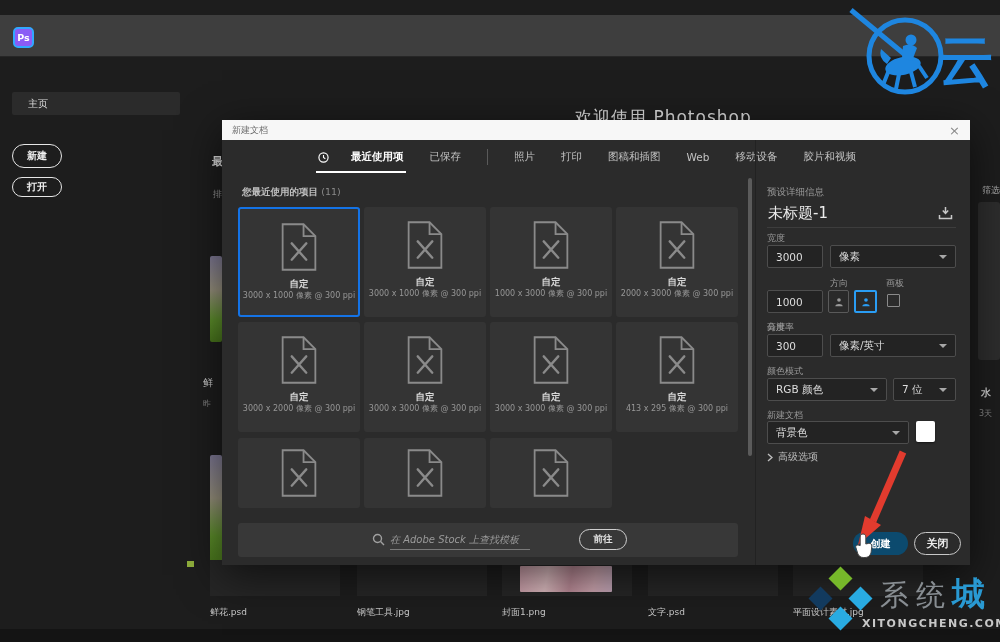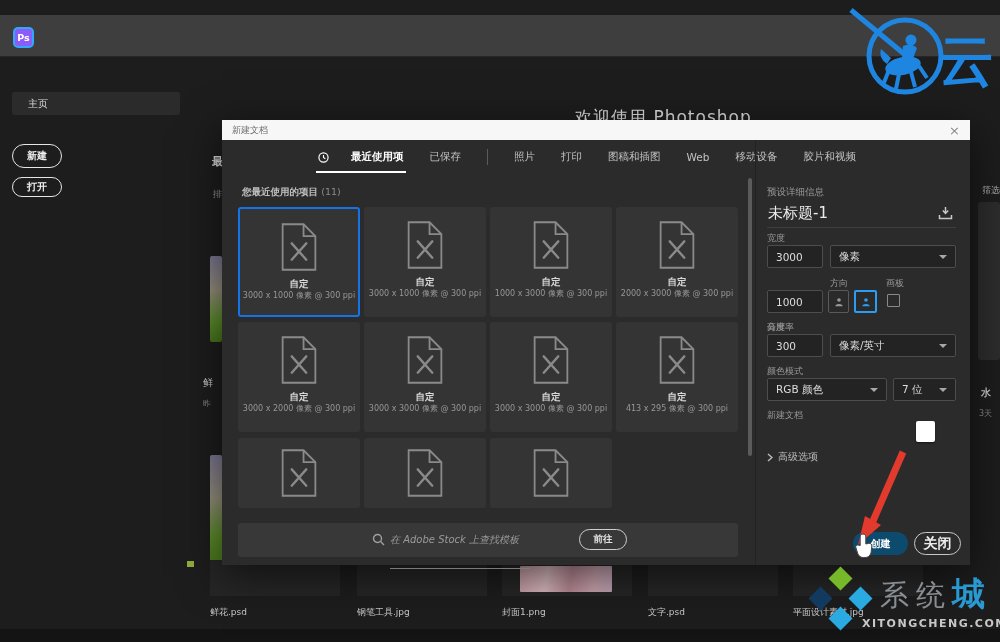"背景色" div.dd { html: none -> <div> <span>背景色</span> <span></span> </div> }
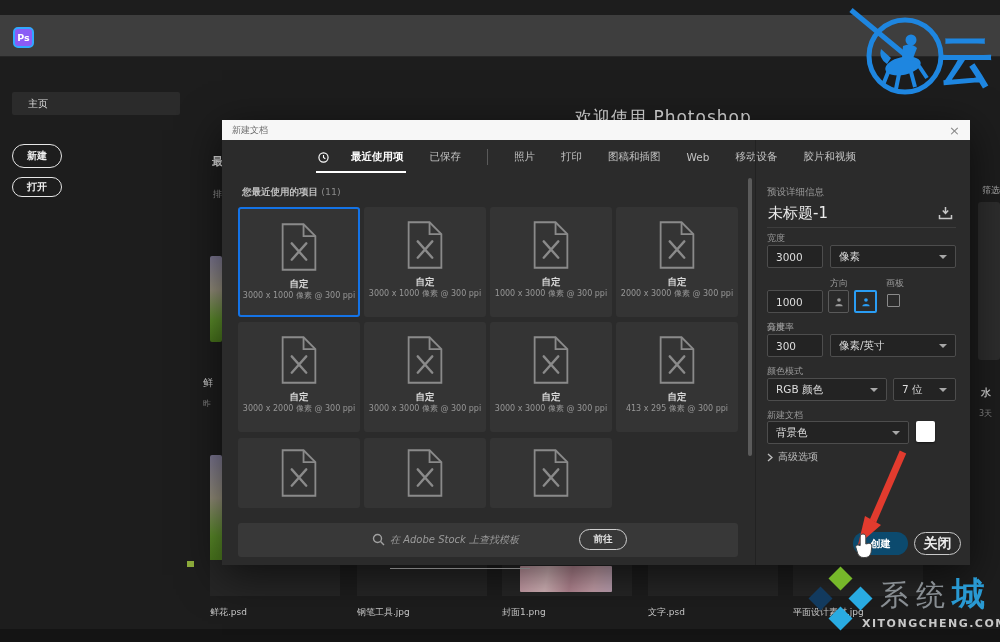"在 Adobe Stock 上查找模板" .search-ph { padding-bottom: 21px -> 2px }
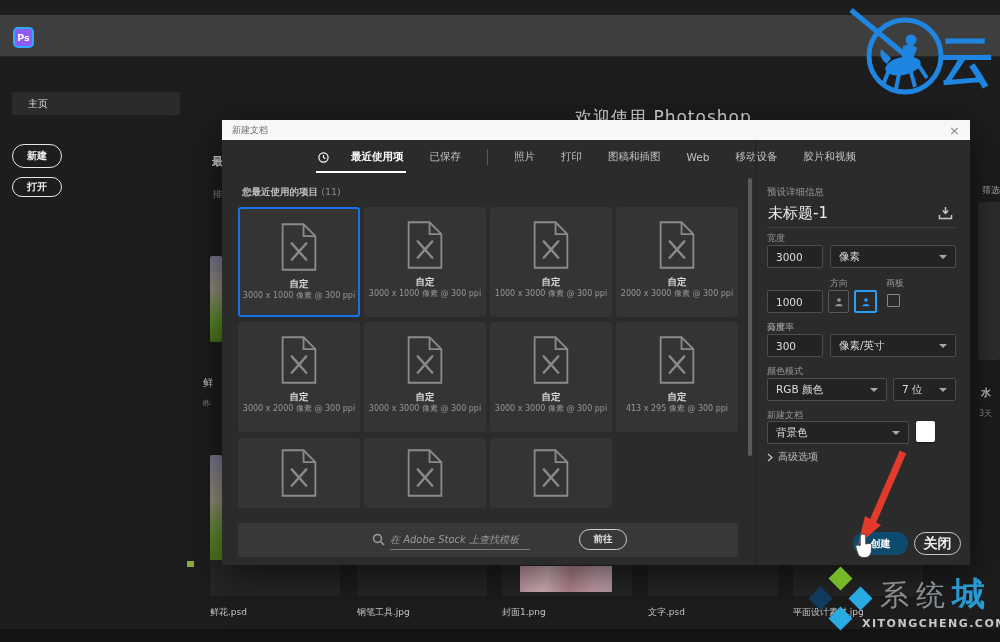"关闭" .closebtn { font-size: 14px -> 11px }
